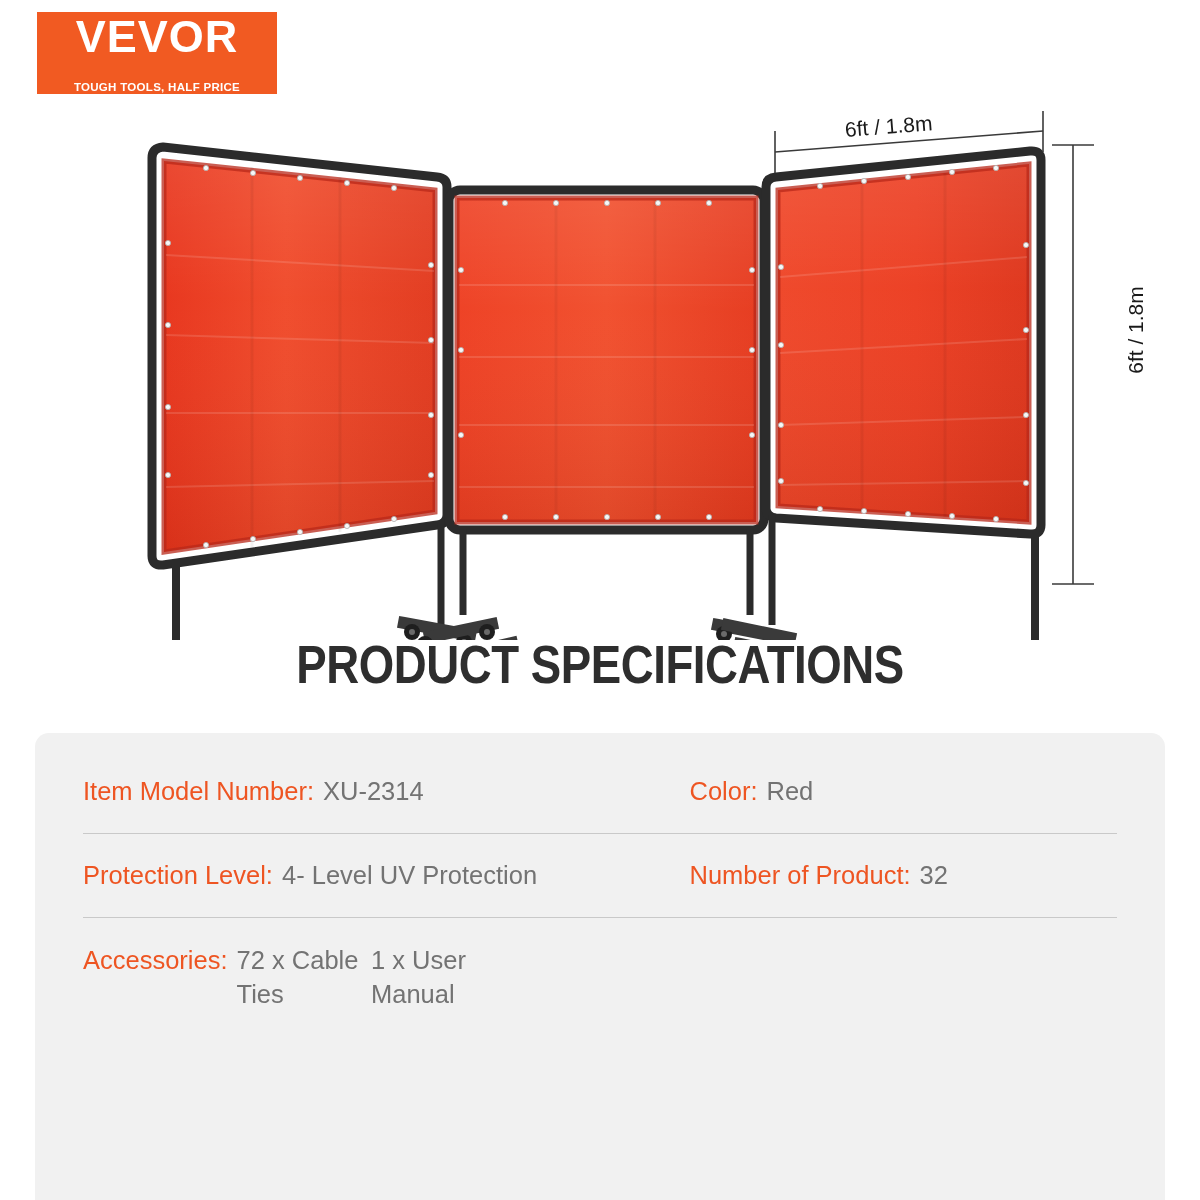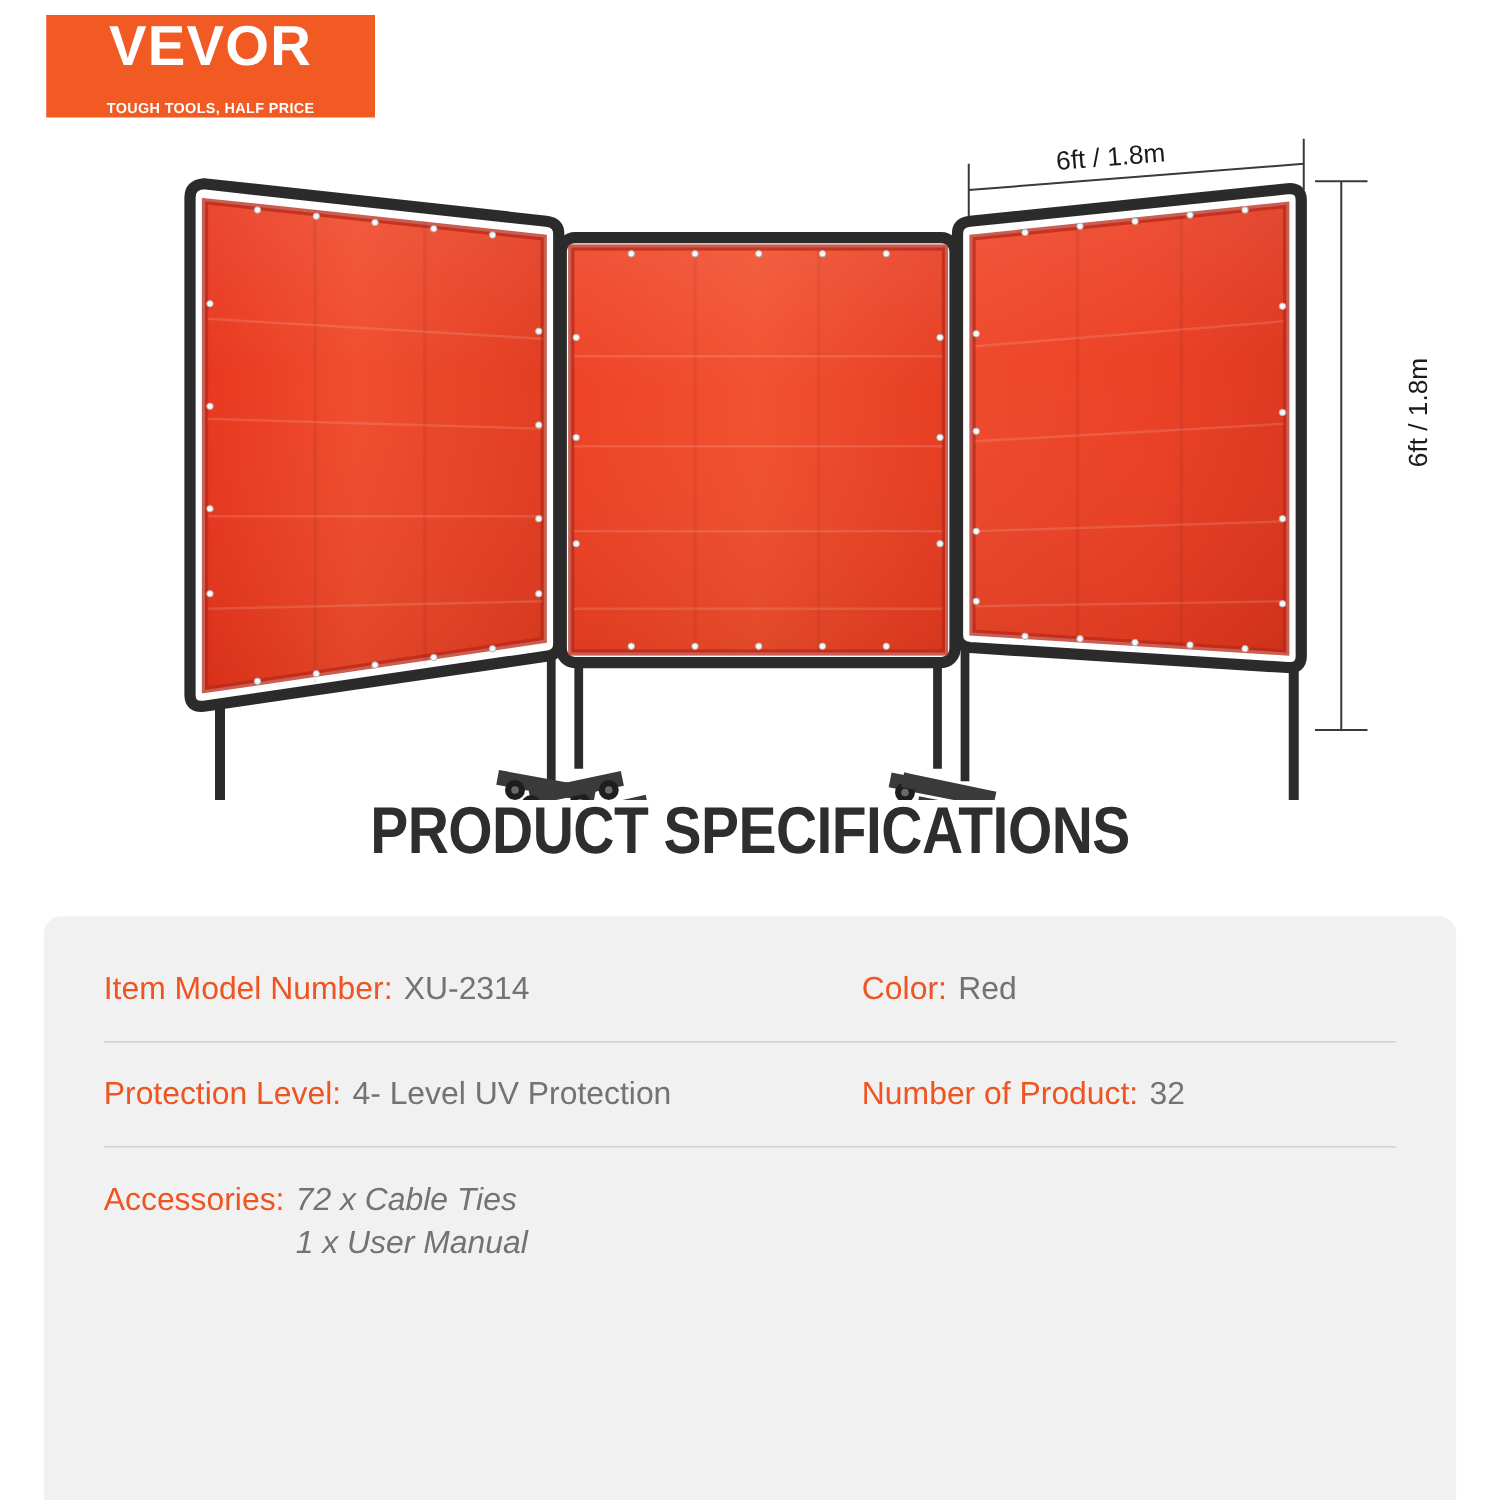"VEVOR" .logo { width: 263px -> 240px }
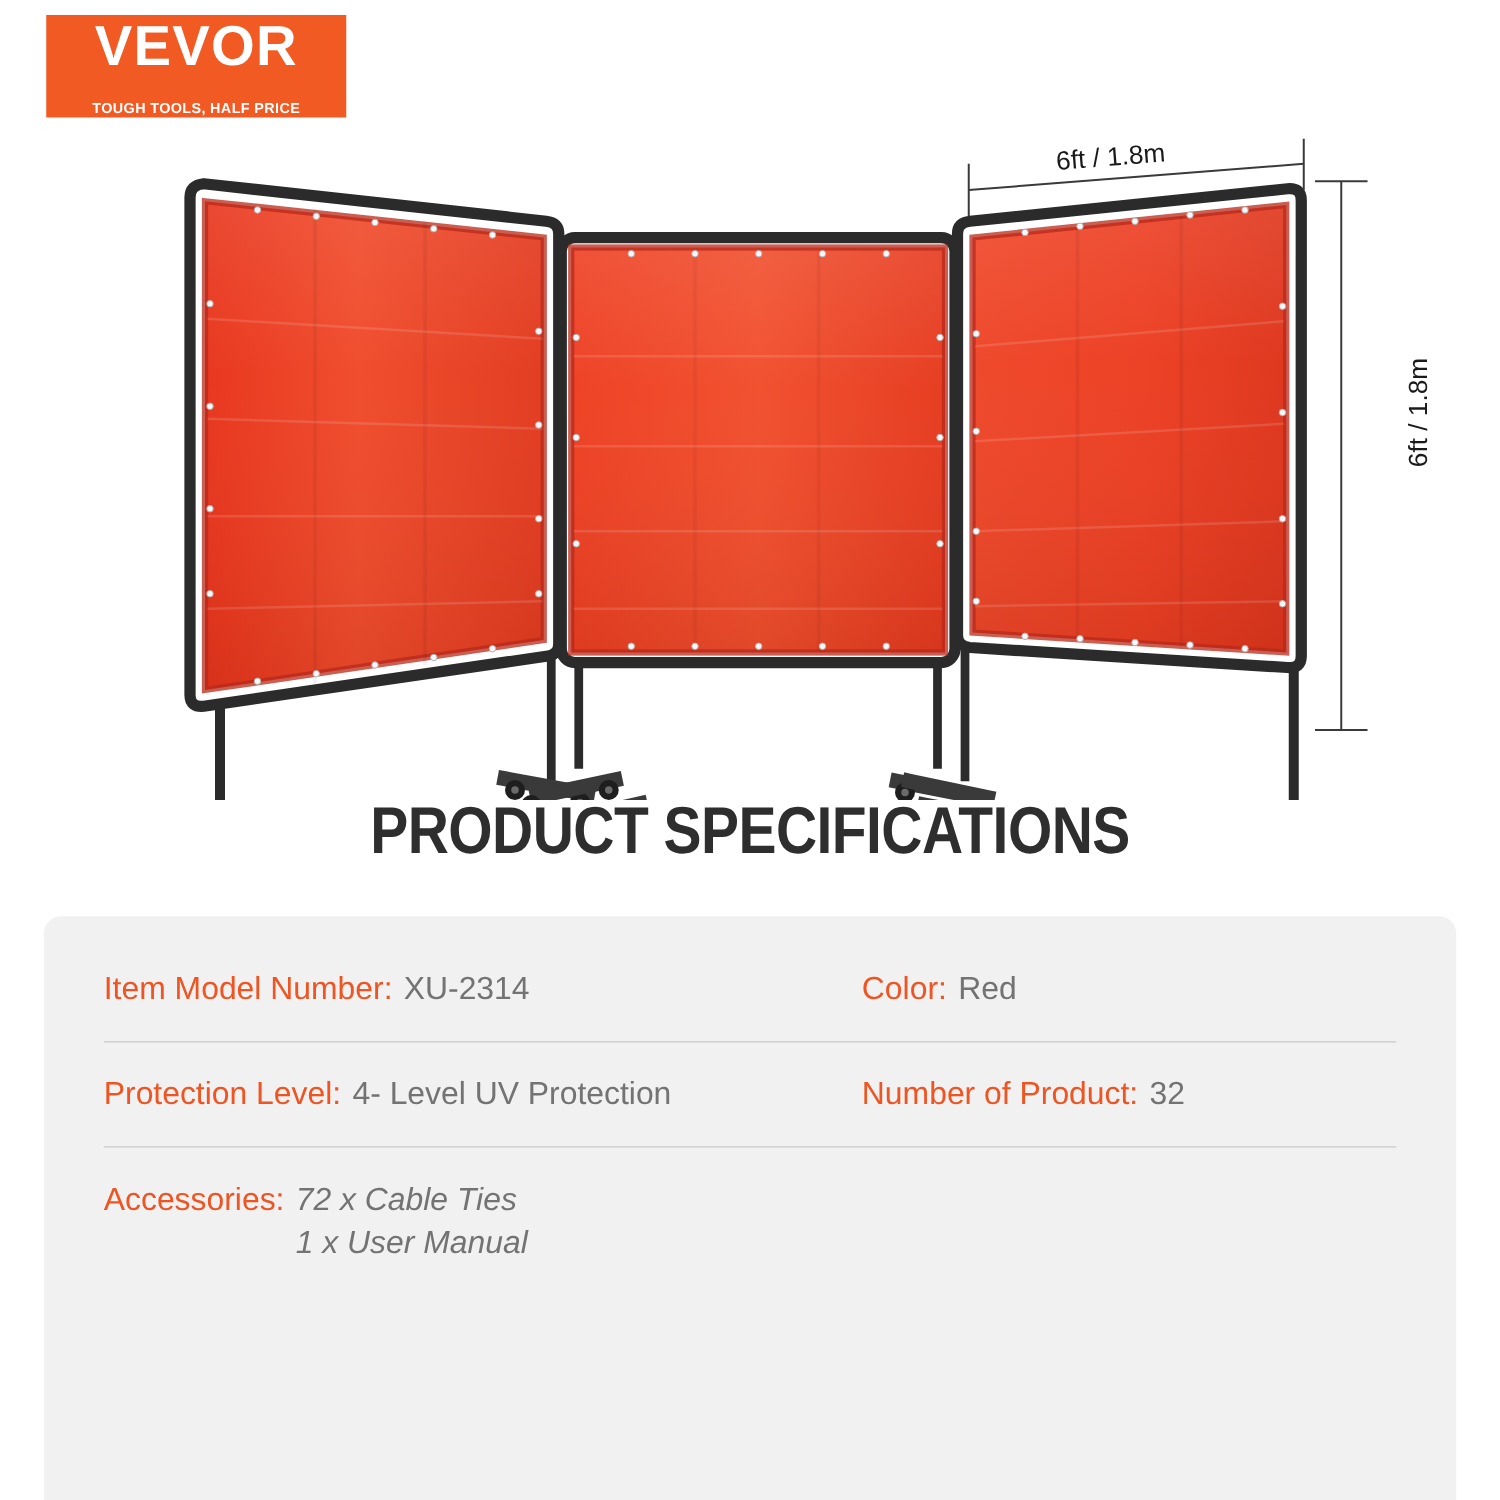"72 x Cable Ties" .spec-val.multiline { flex-direction: column -> row; font-style: italic -> none }
